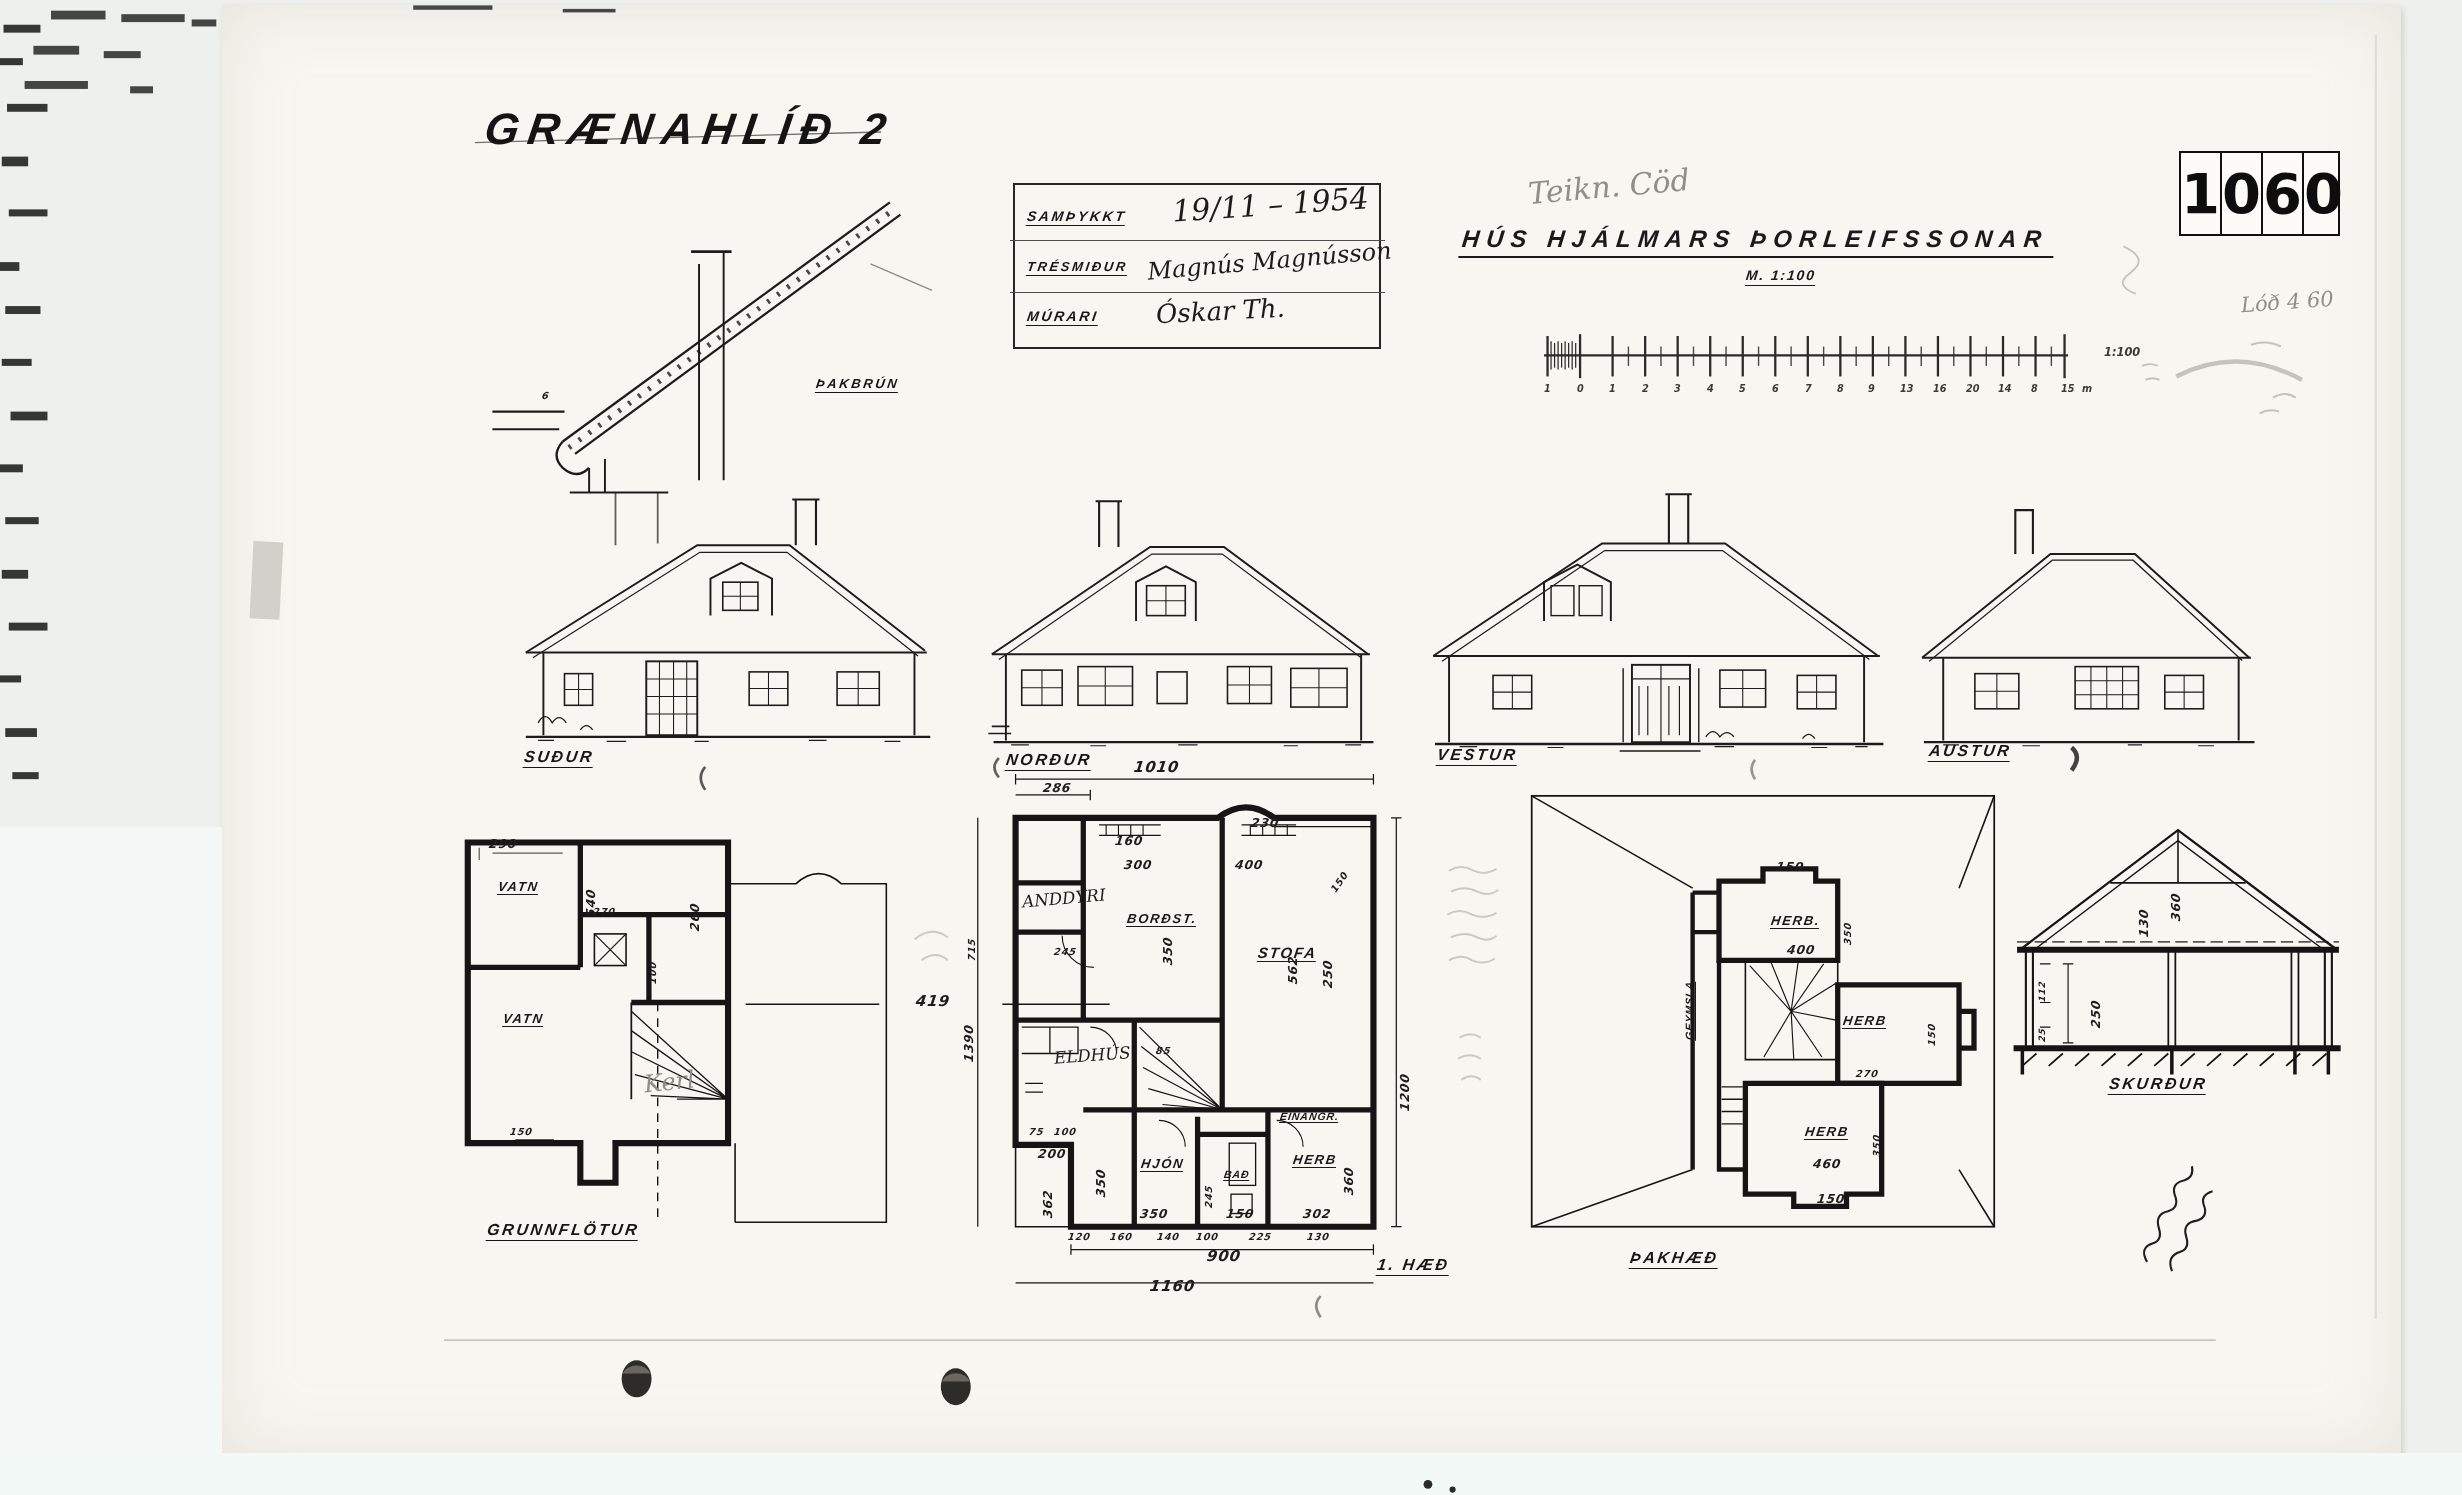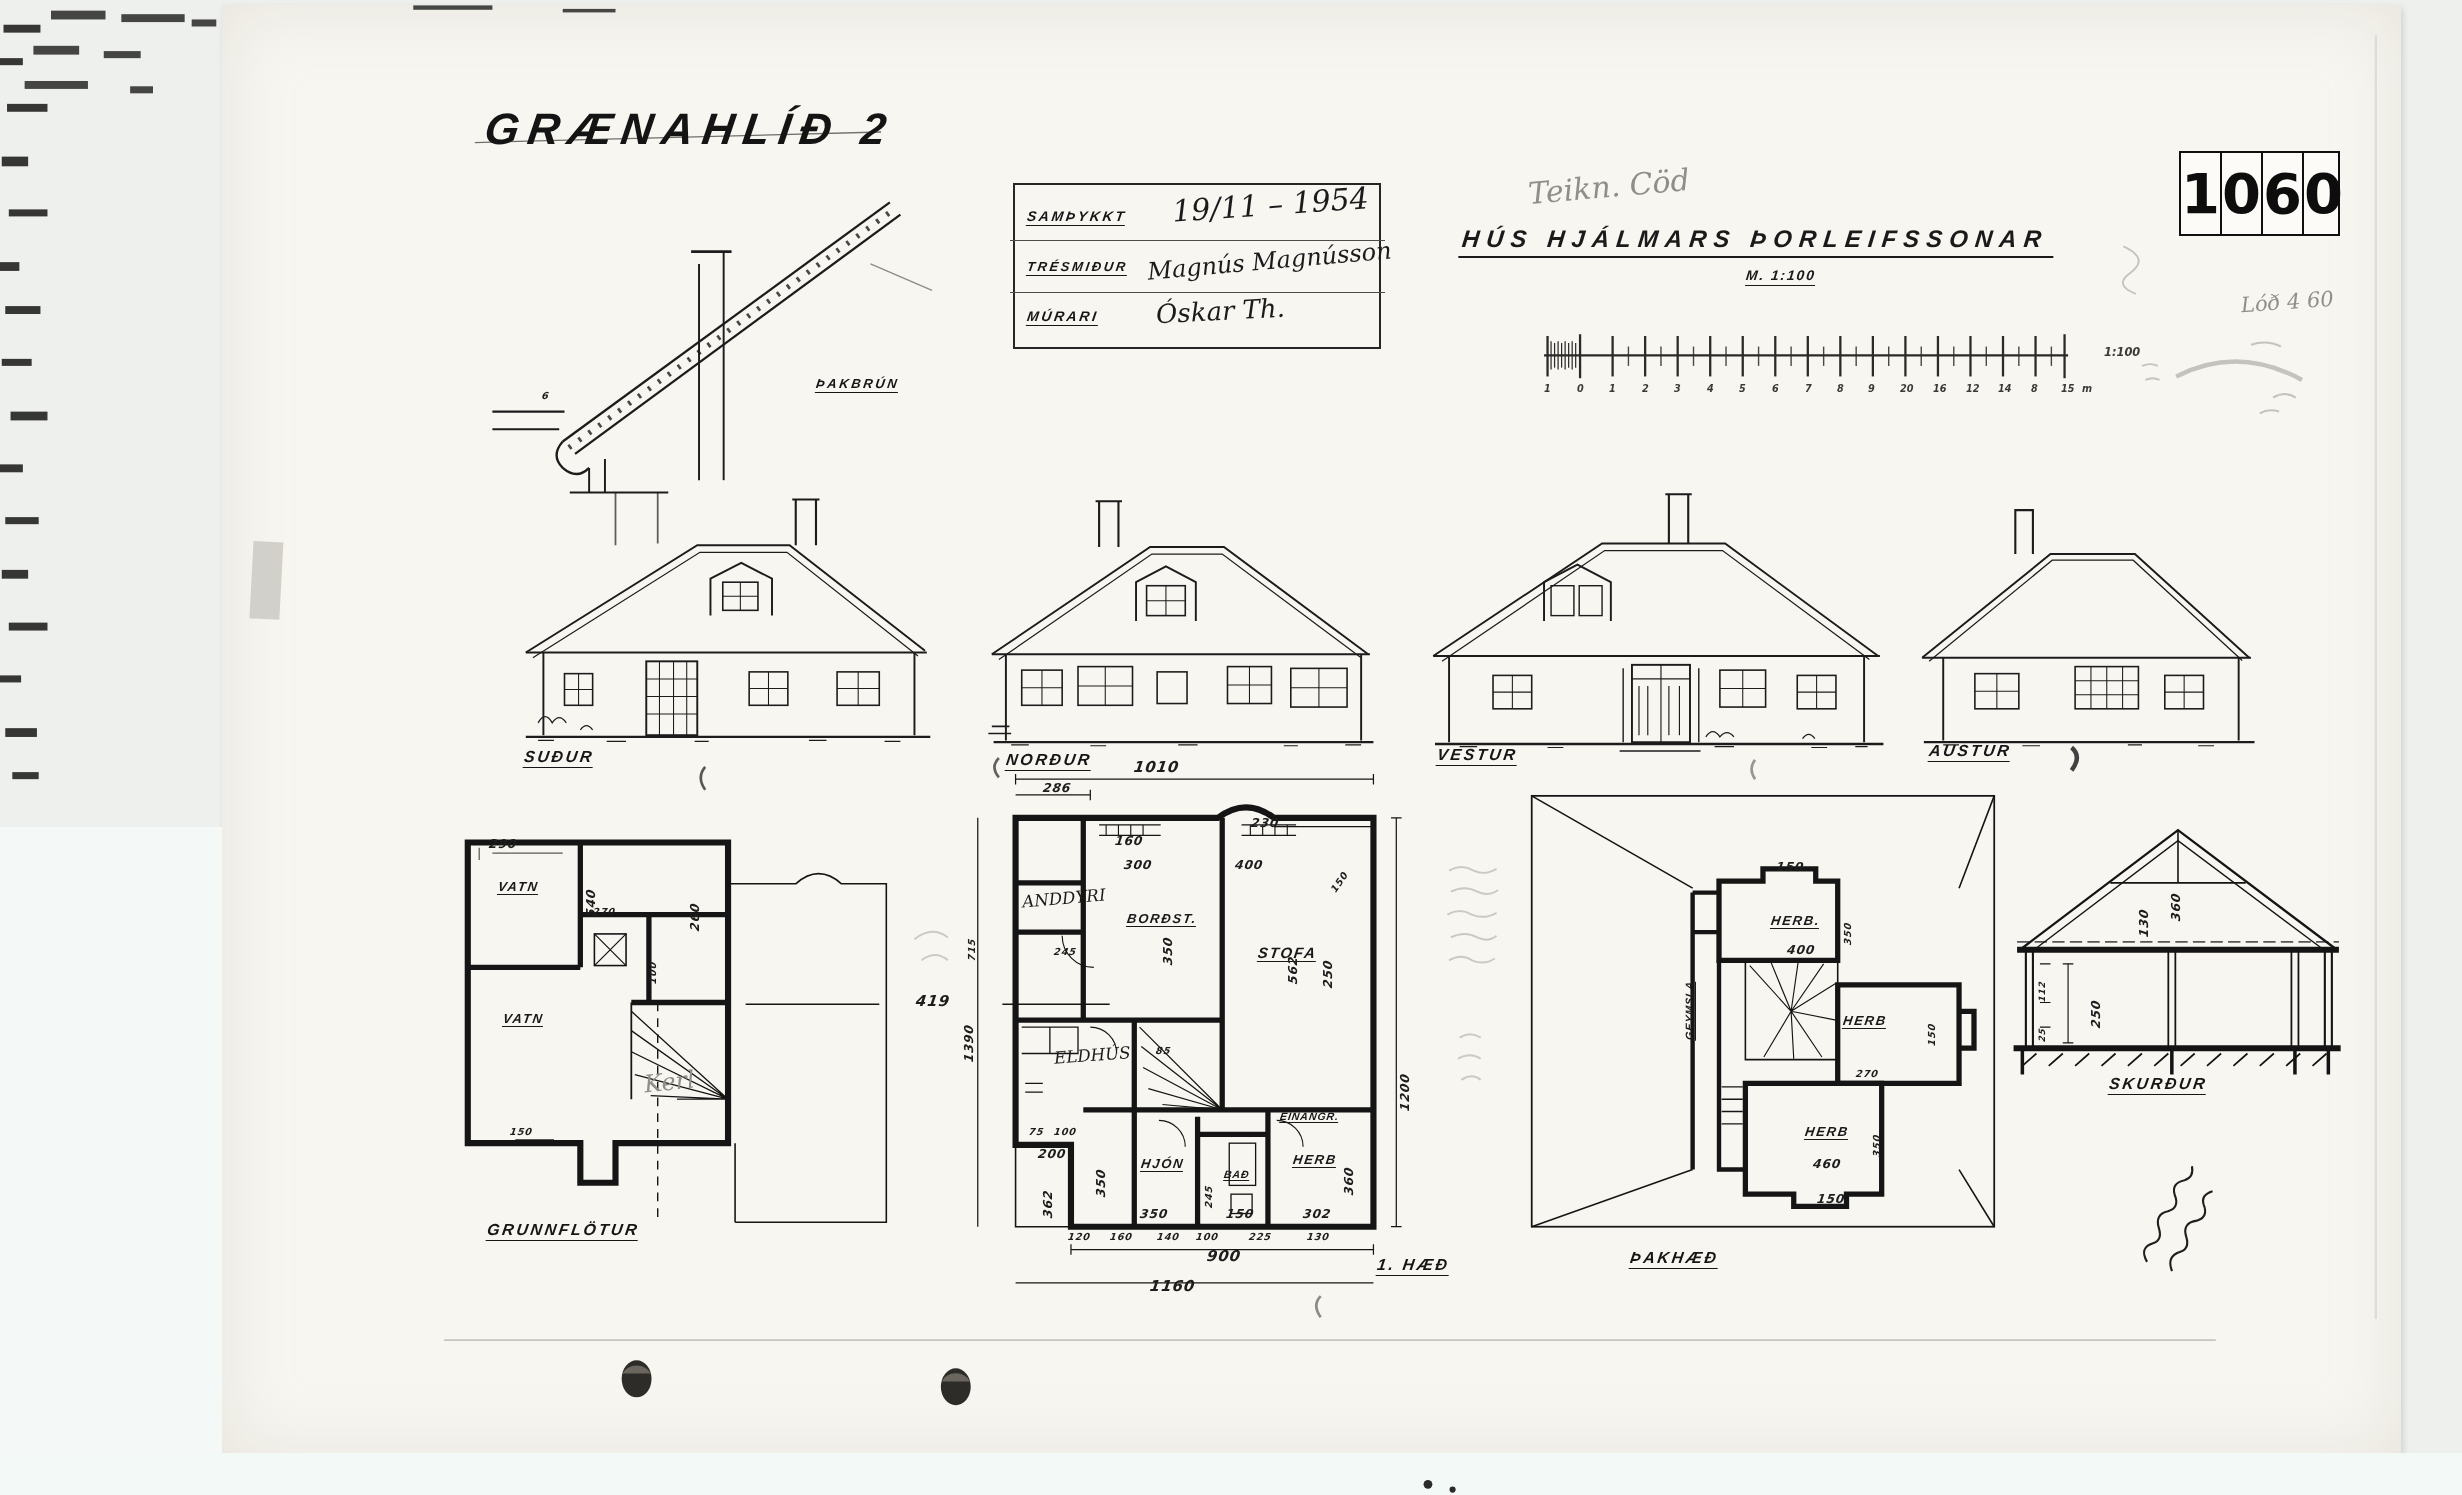"20" span.abs { text: 20 -> 13 }
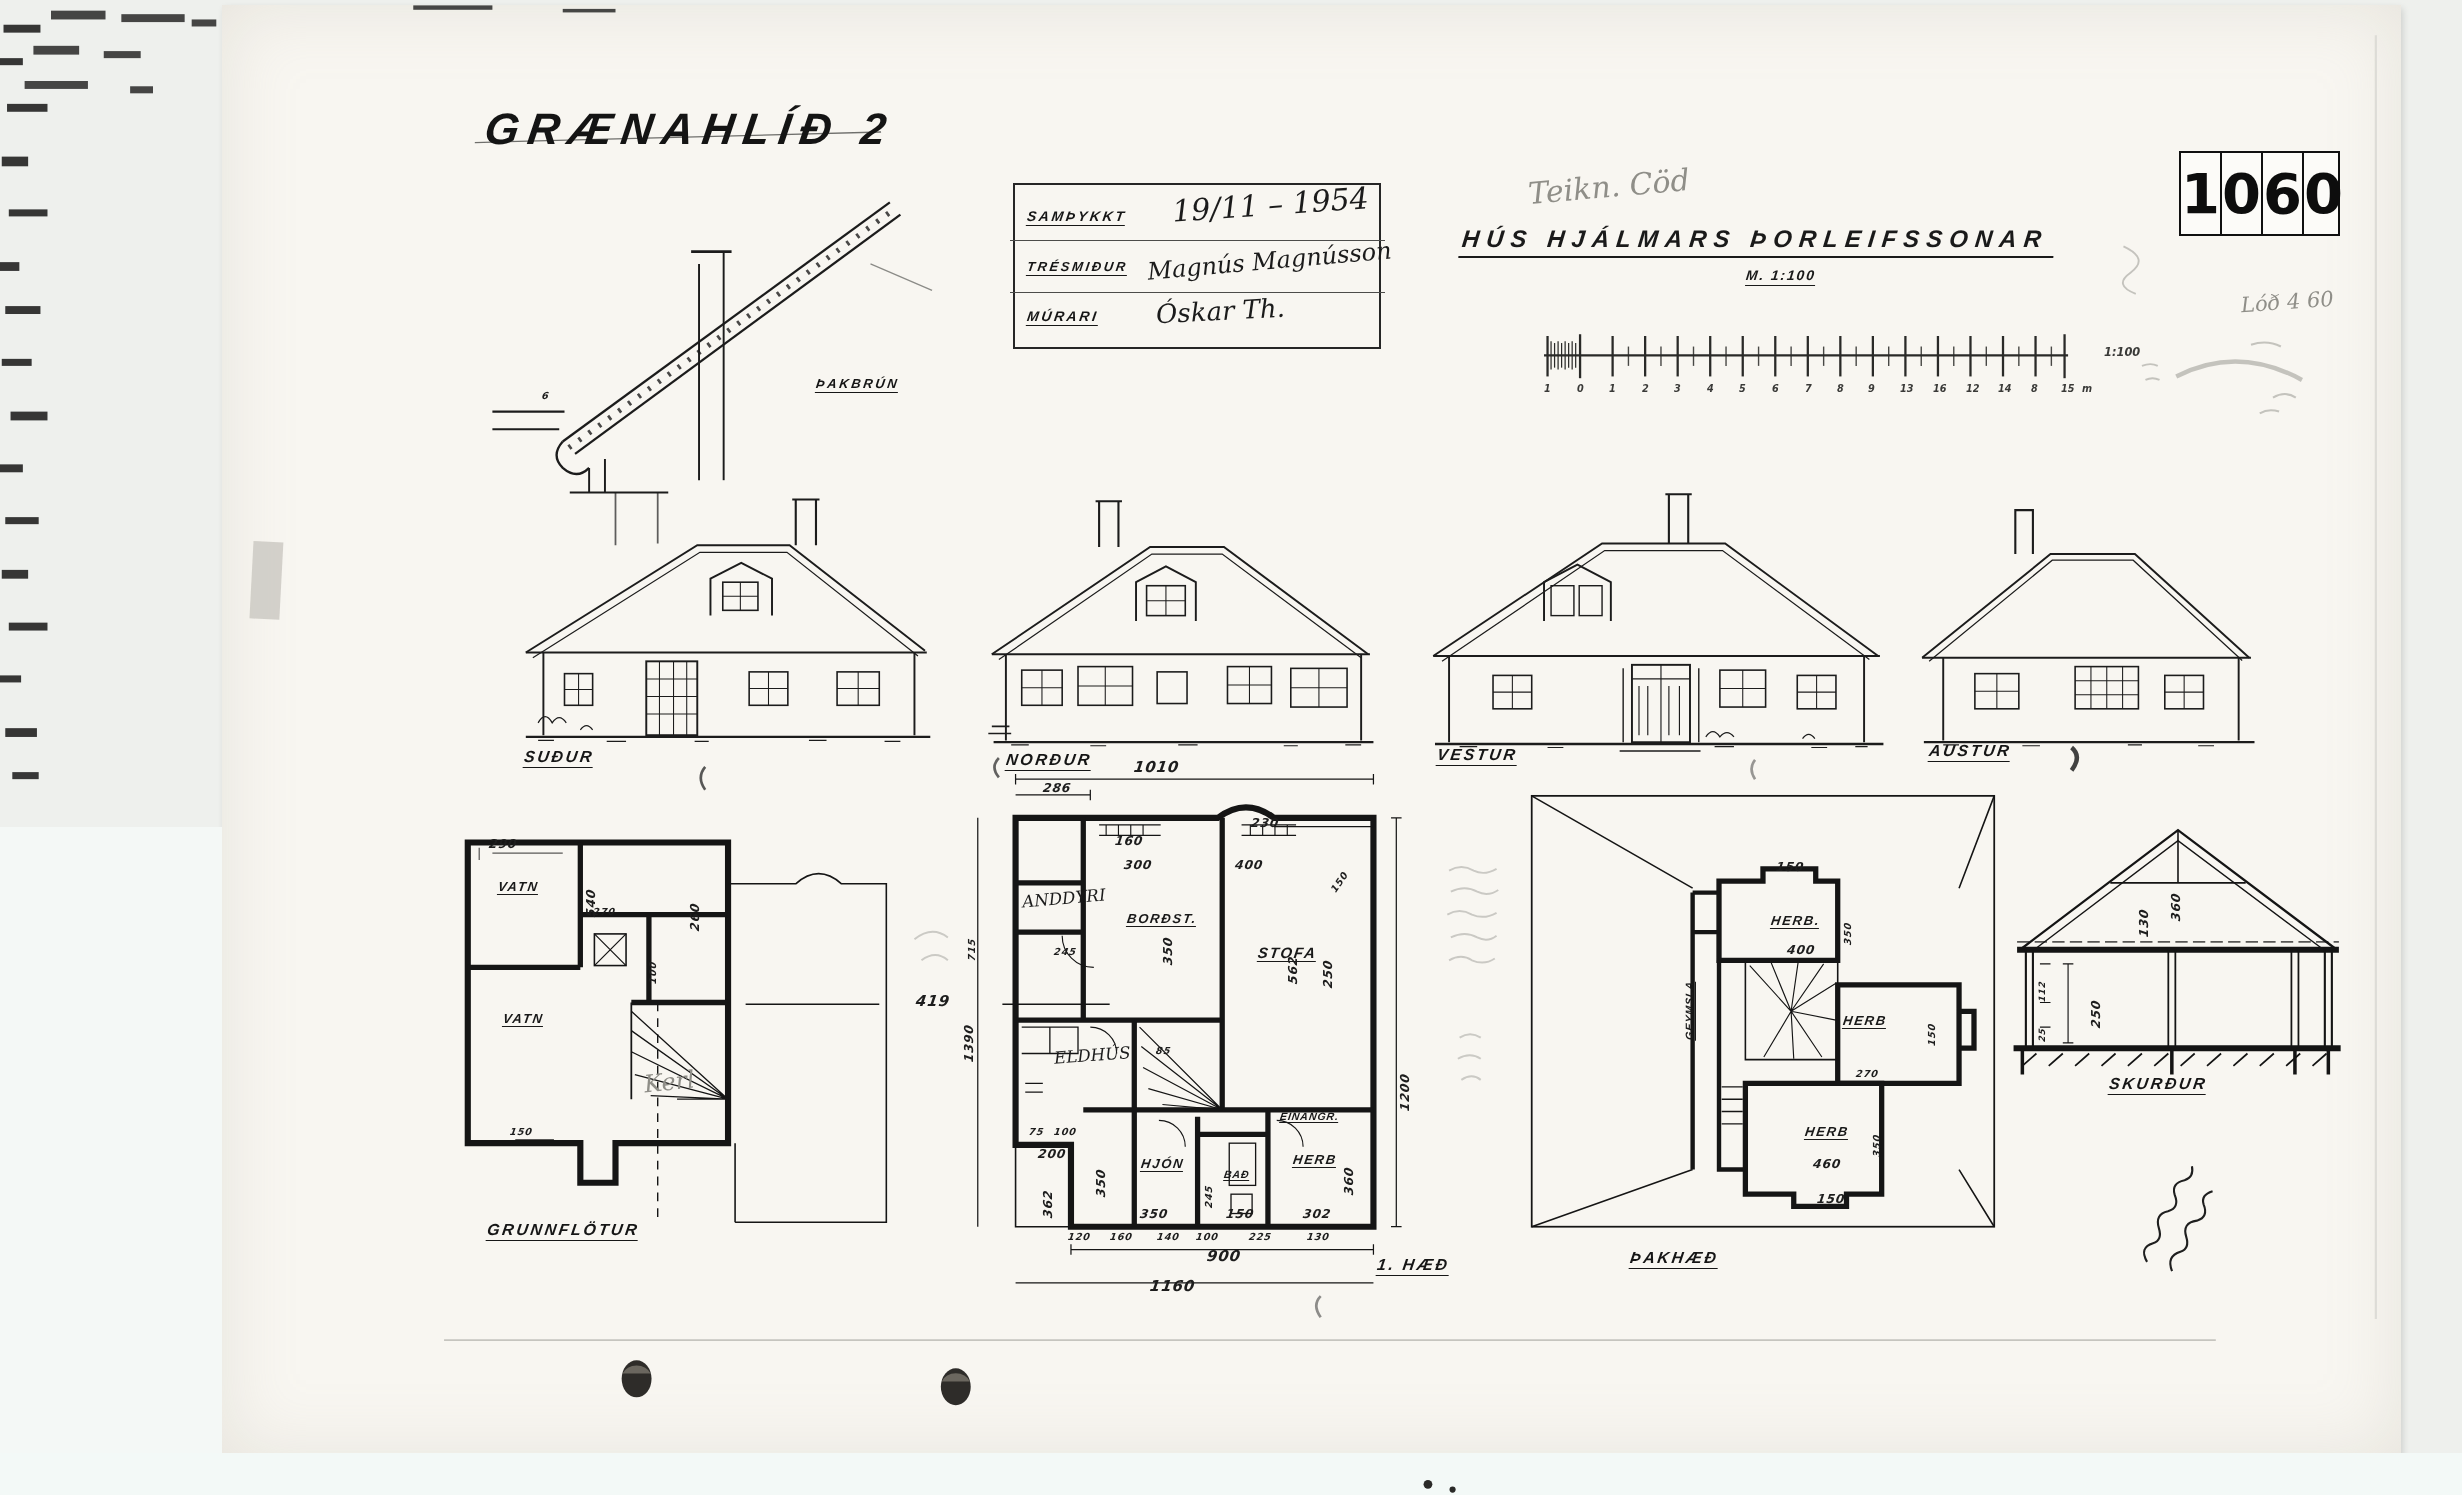"12" span.abs { text: 12 -> 20 }
